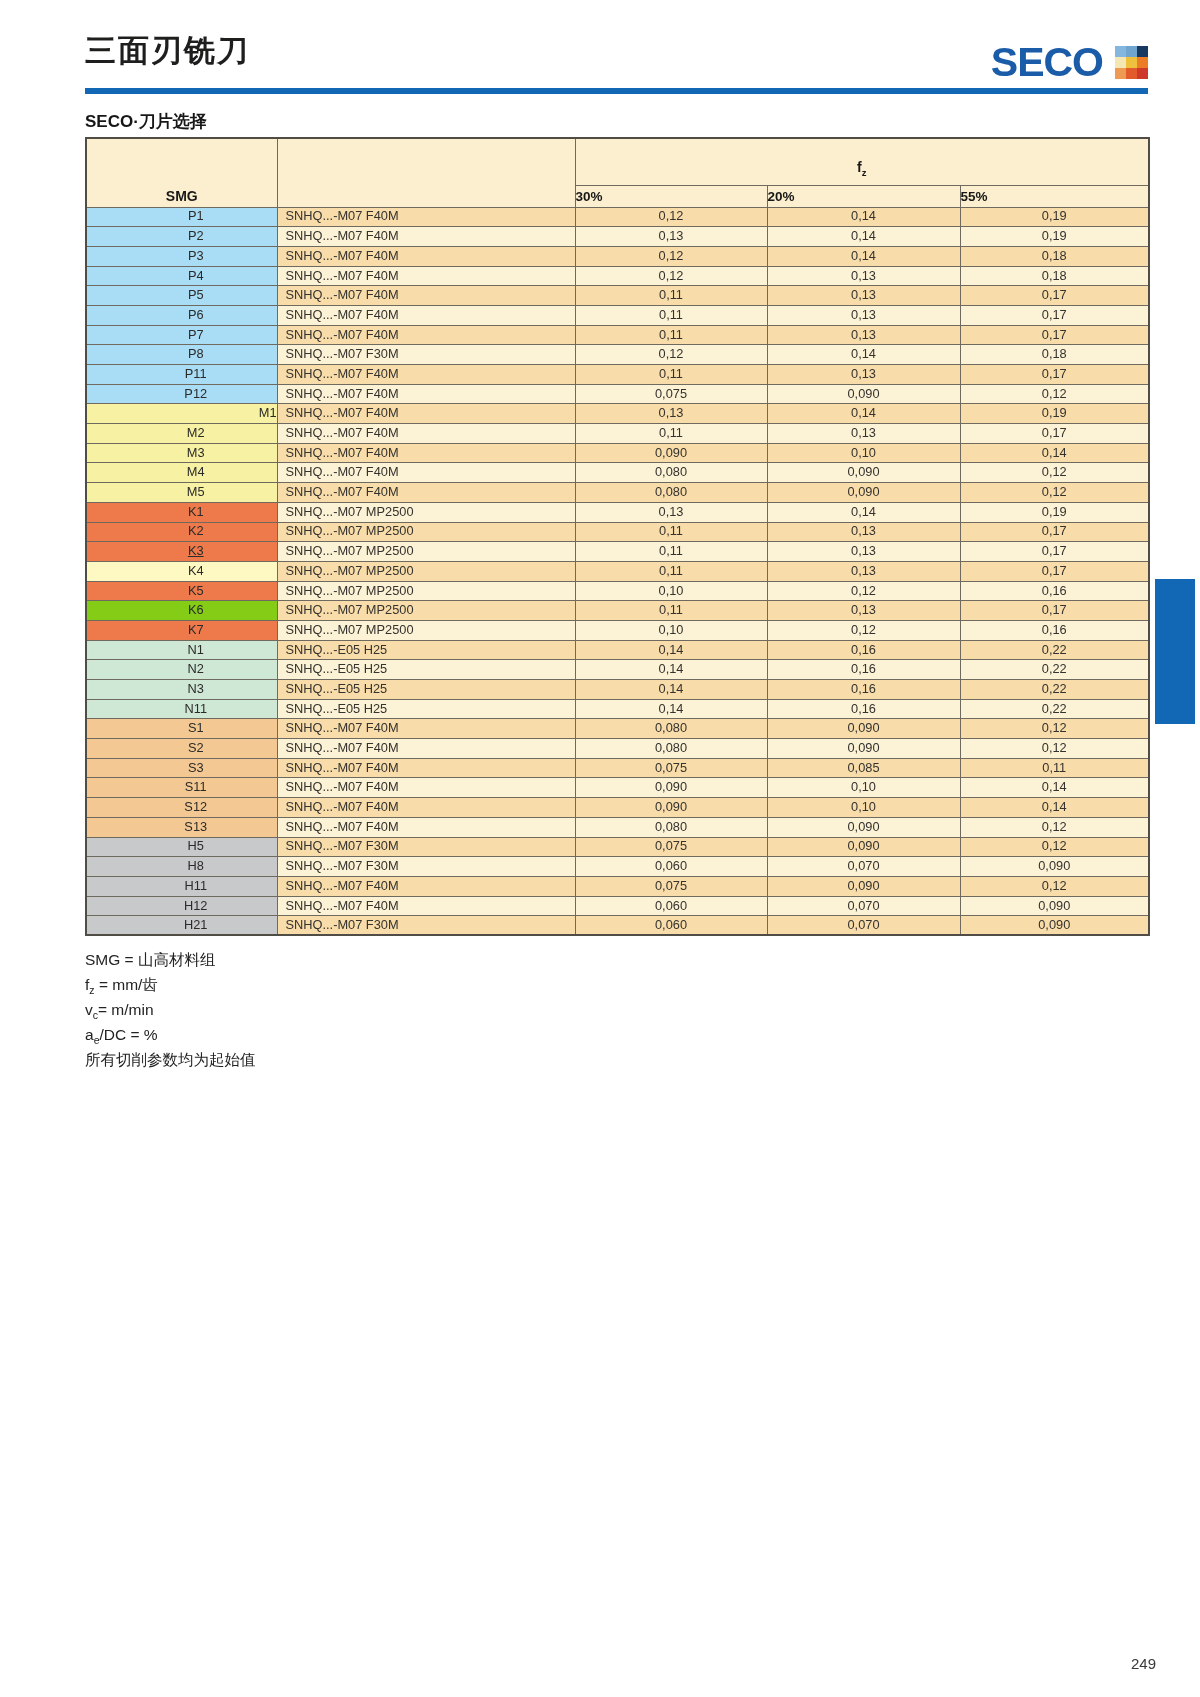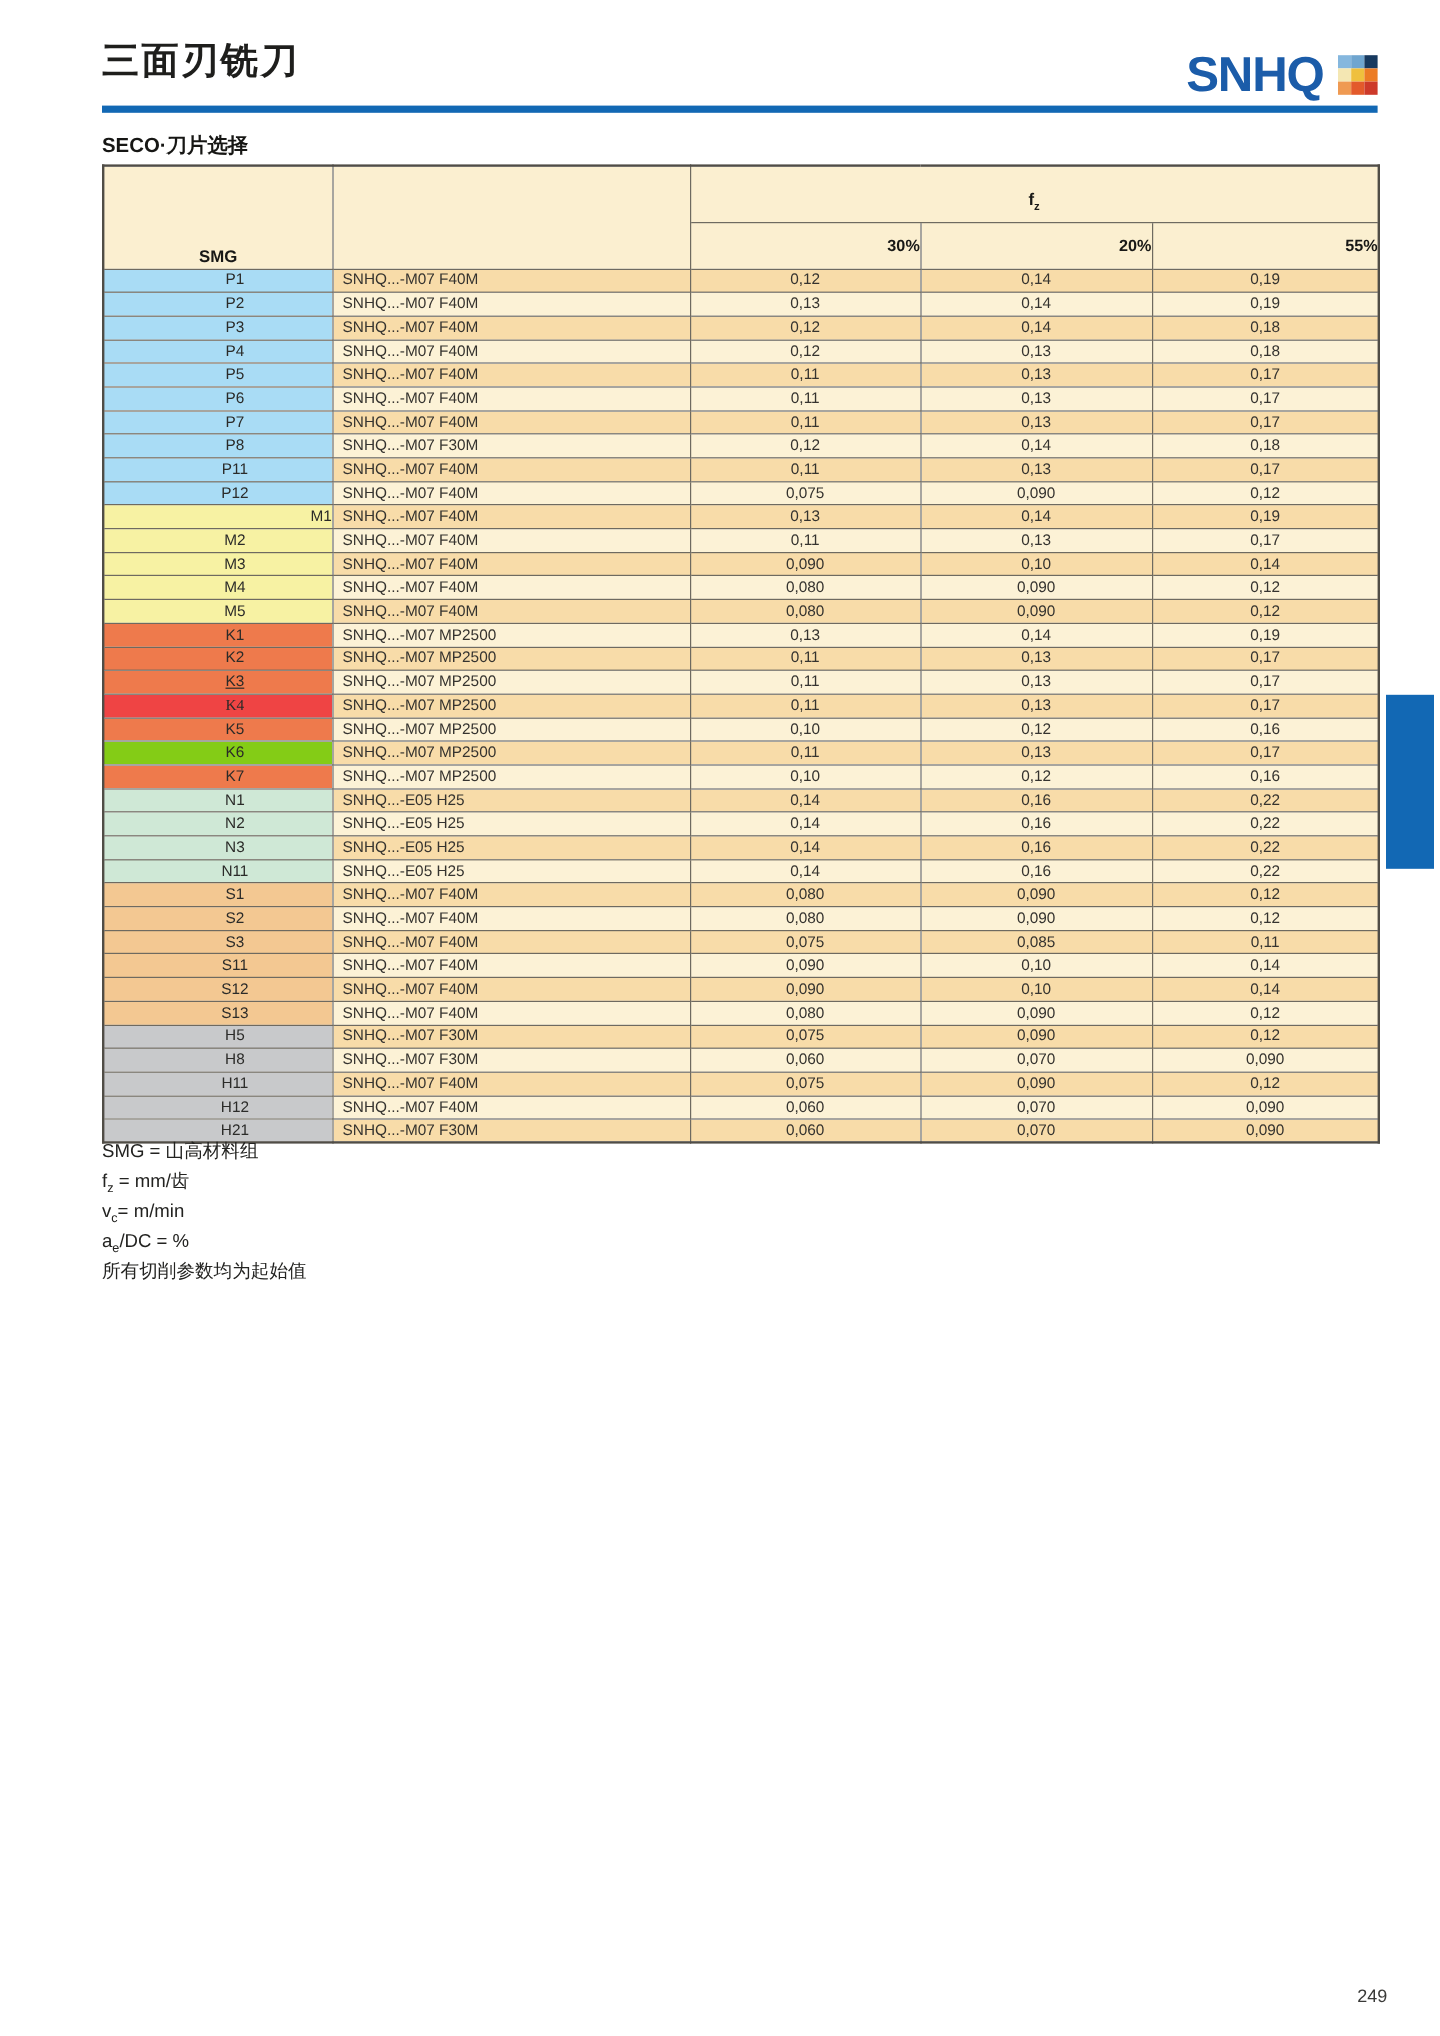"SNHQ" div.logo-text { text: SNHQ -> SECO }
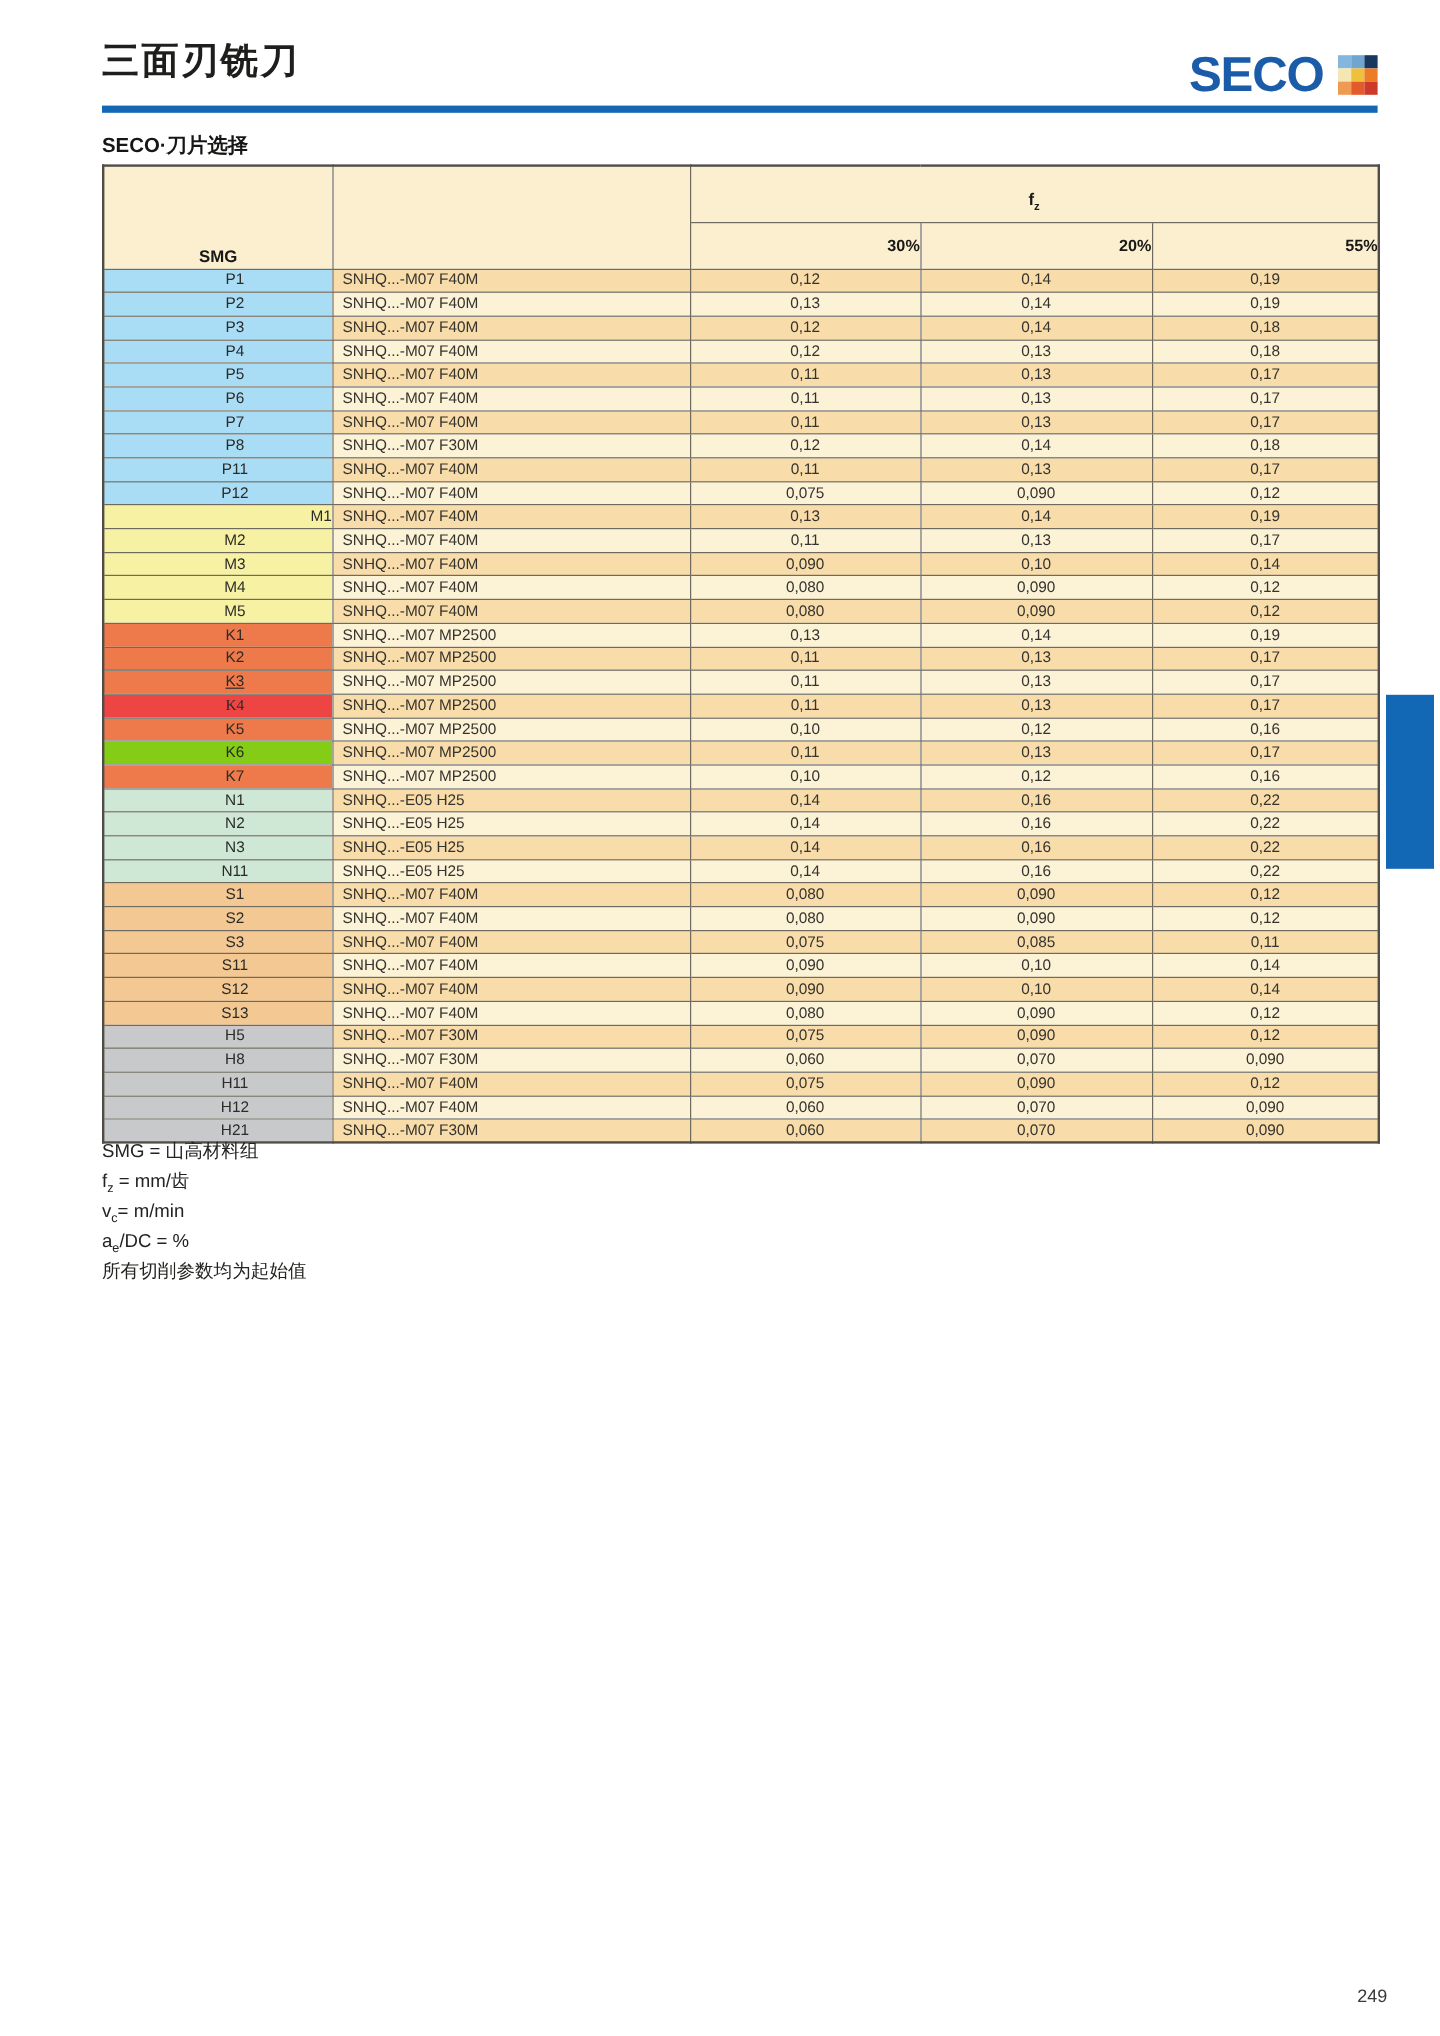"30%" th.h-pct { height: 39px -> 22px; text-align: right -> left }
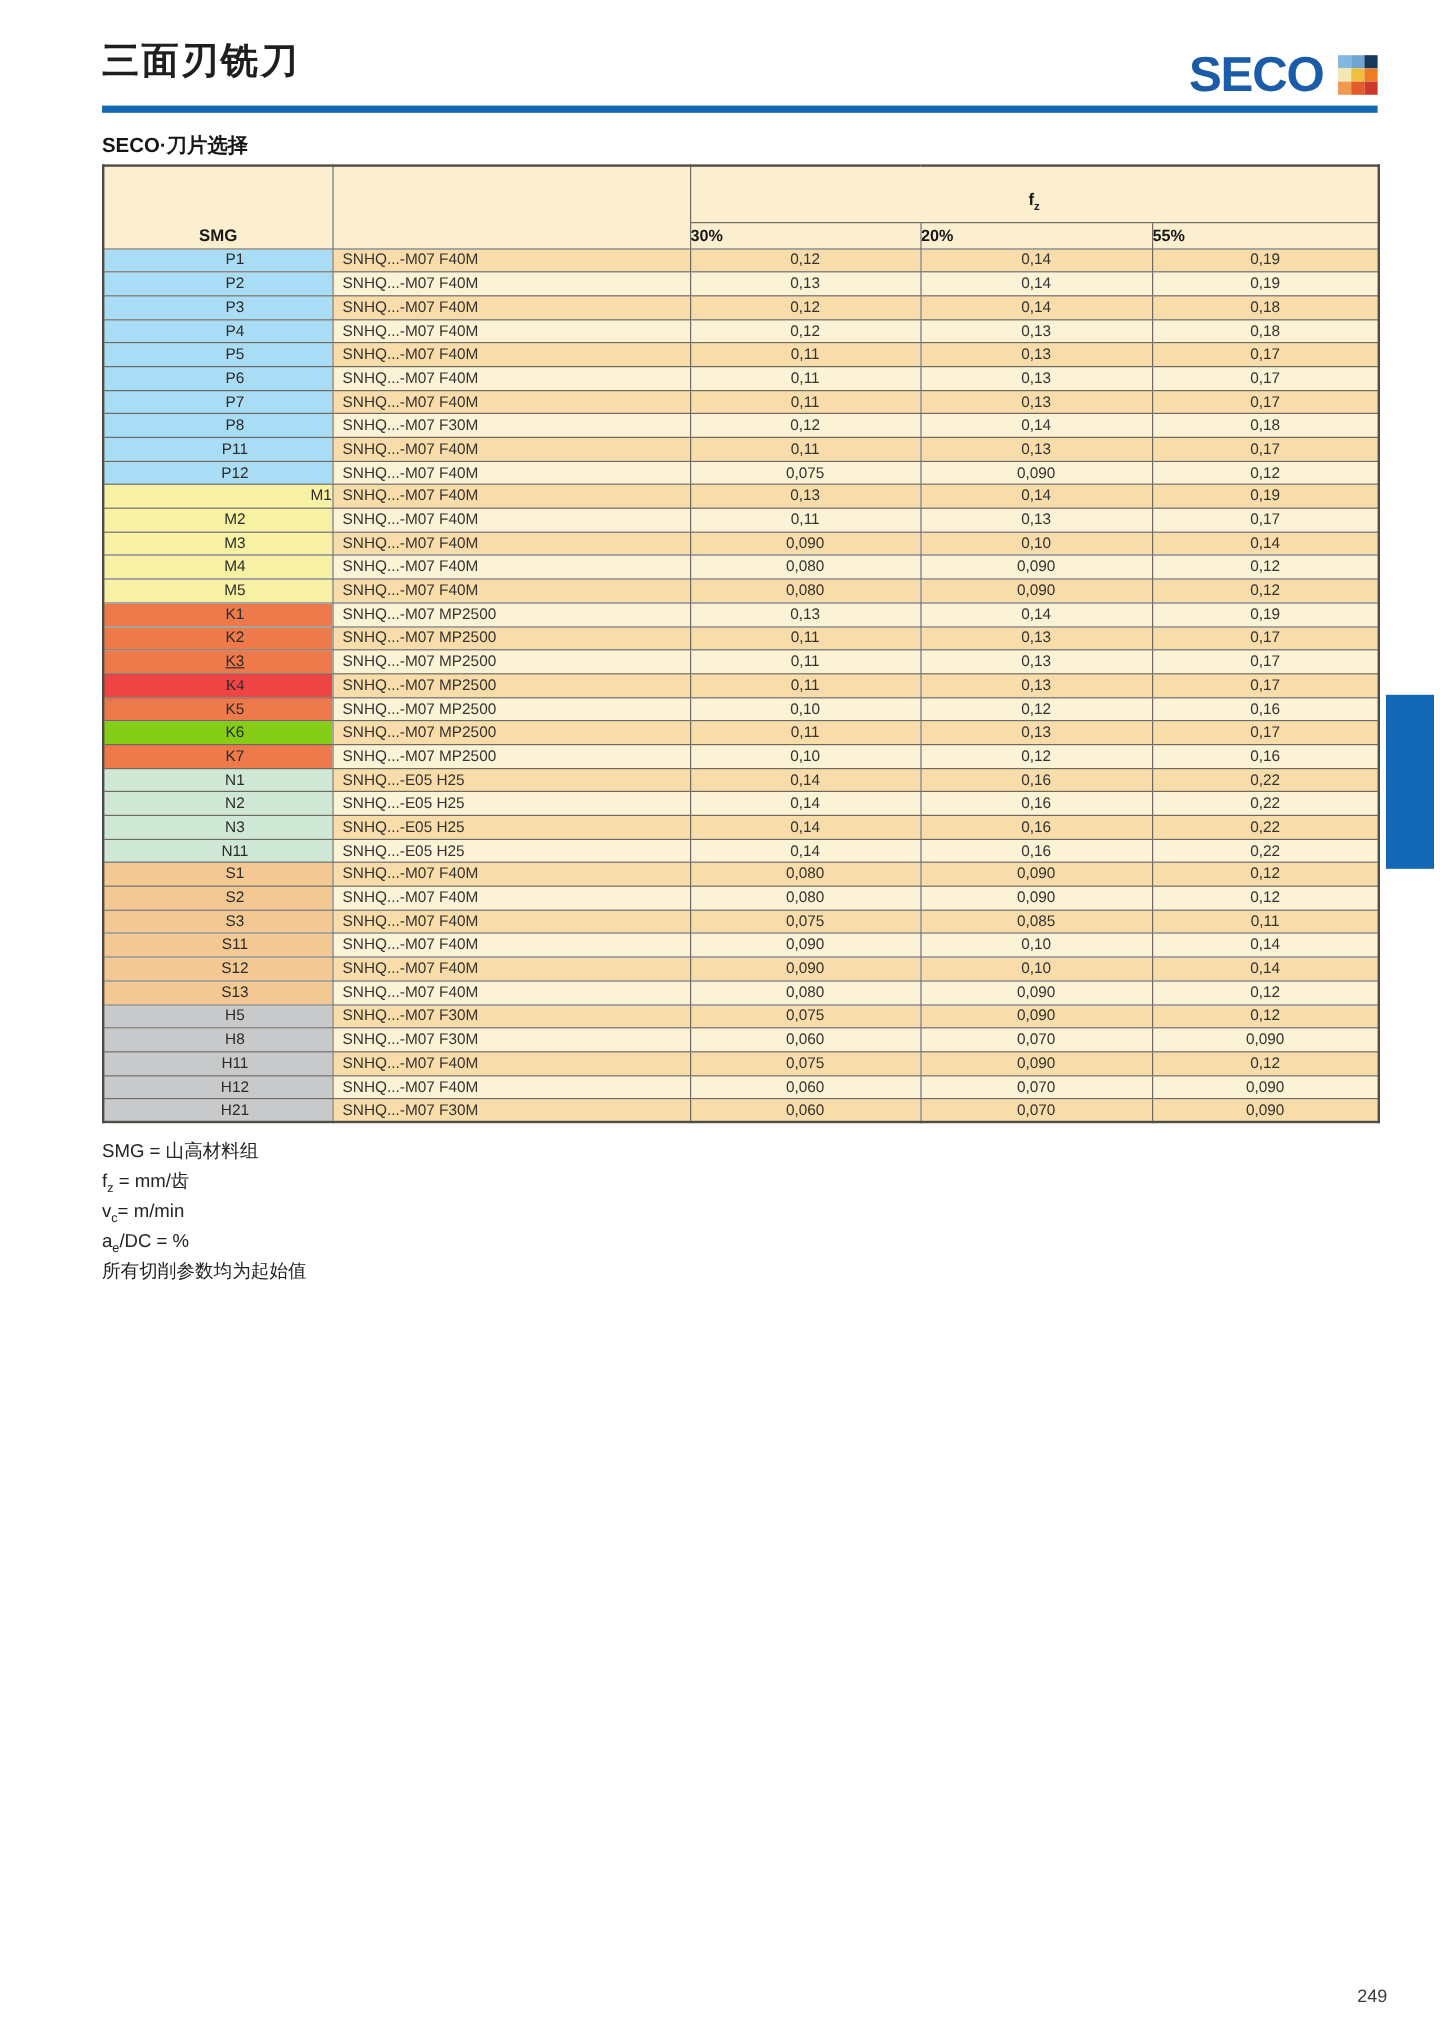"K4" td.smg { background: #ef4444 -> #fef9c3; font-family: Liberation Serif, serif -> none }
